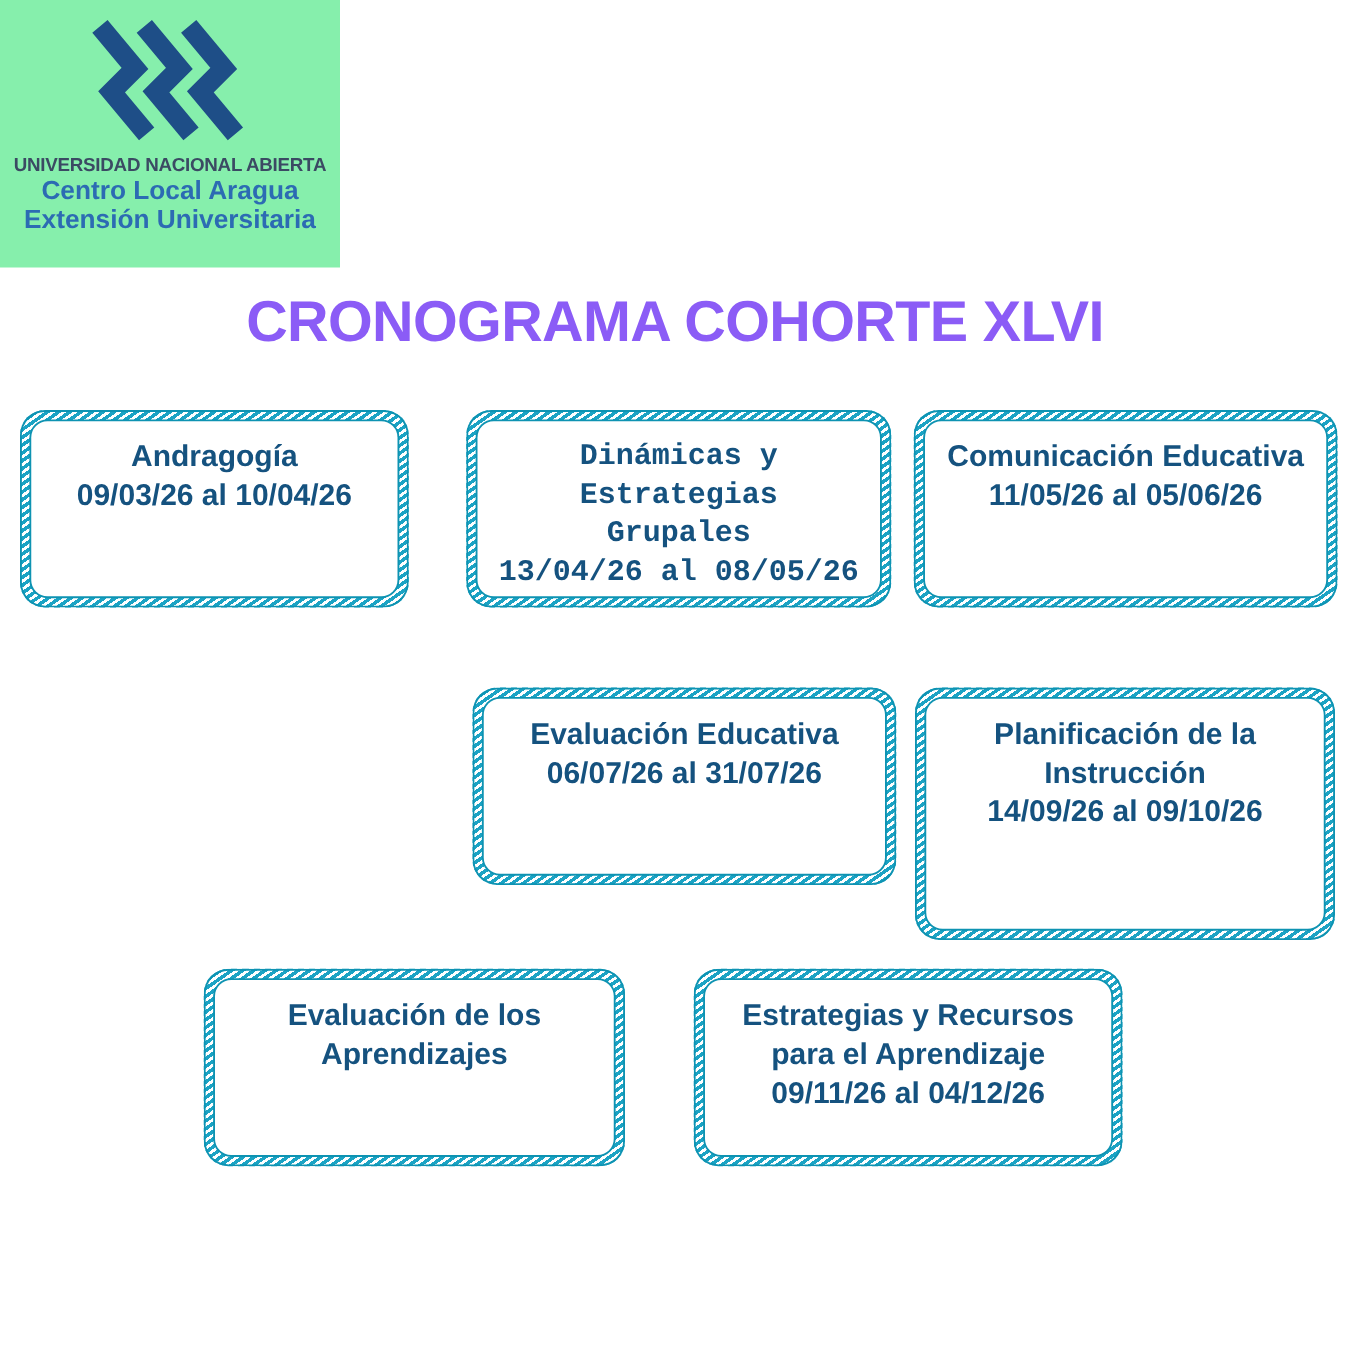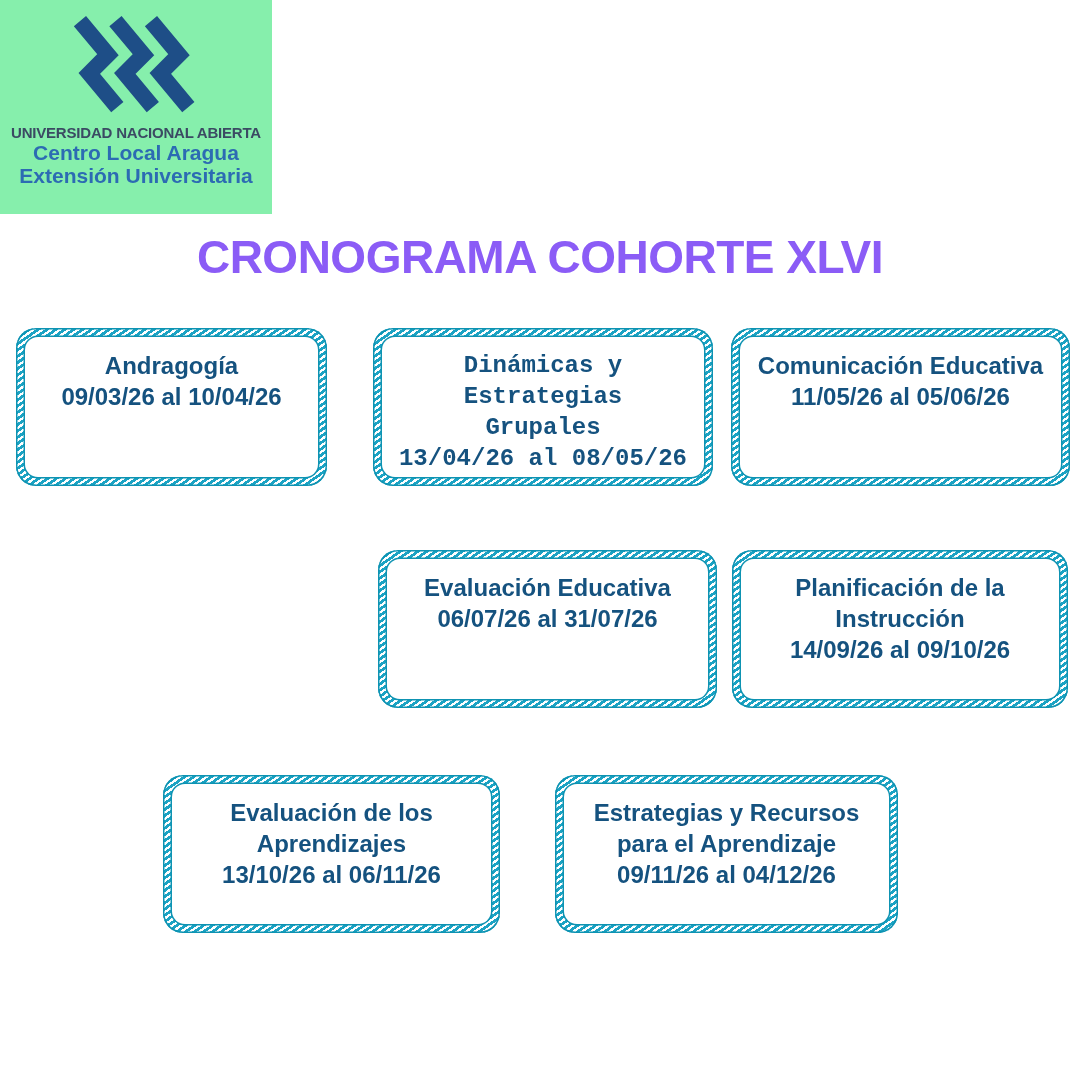"Planificación de la" .c6 { height: 158px -> 202px }
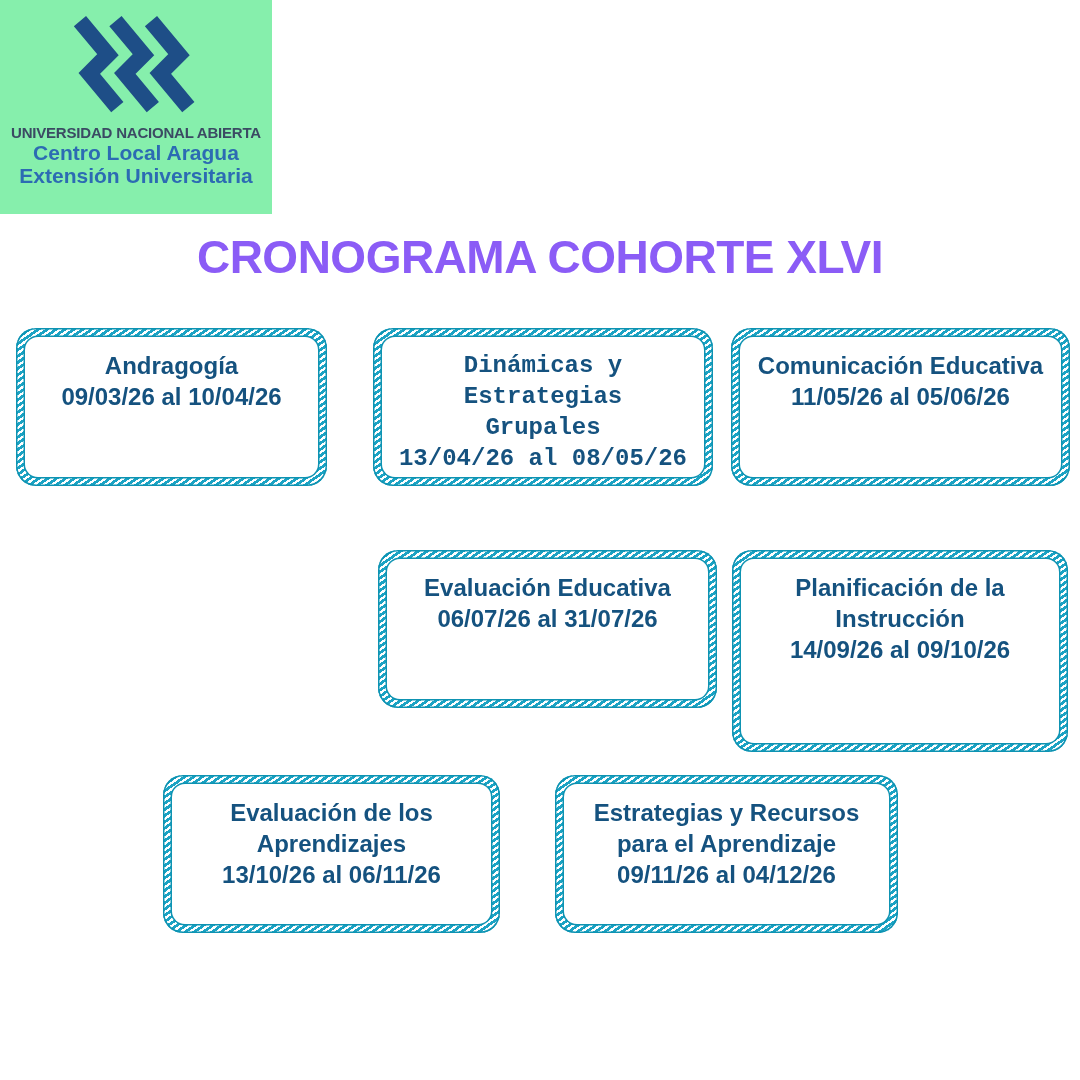"13/10/26 al 06/11/26" div.card-dates { html: <div>13/10/26 al 06/11/26</div> -> none }
